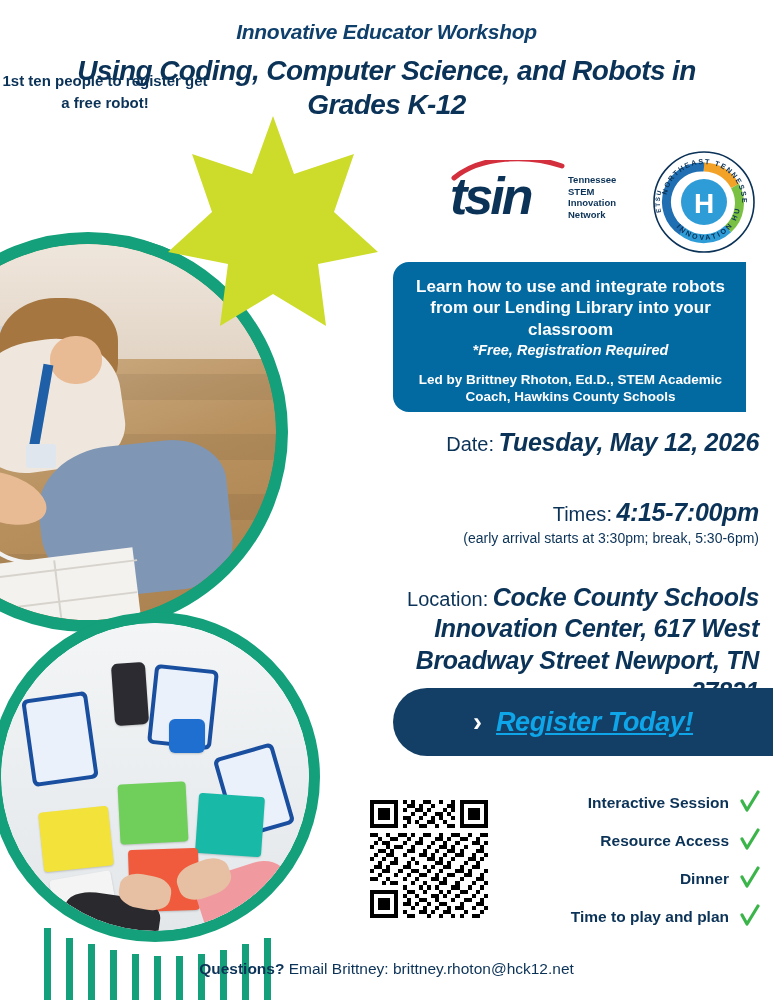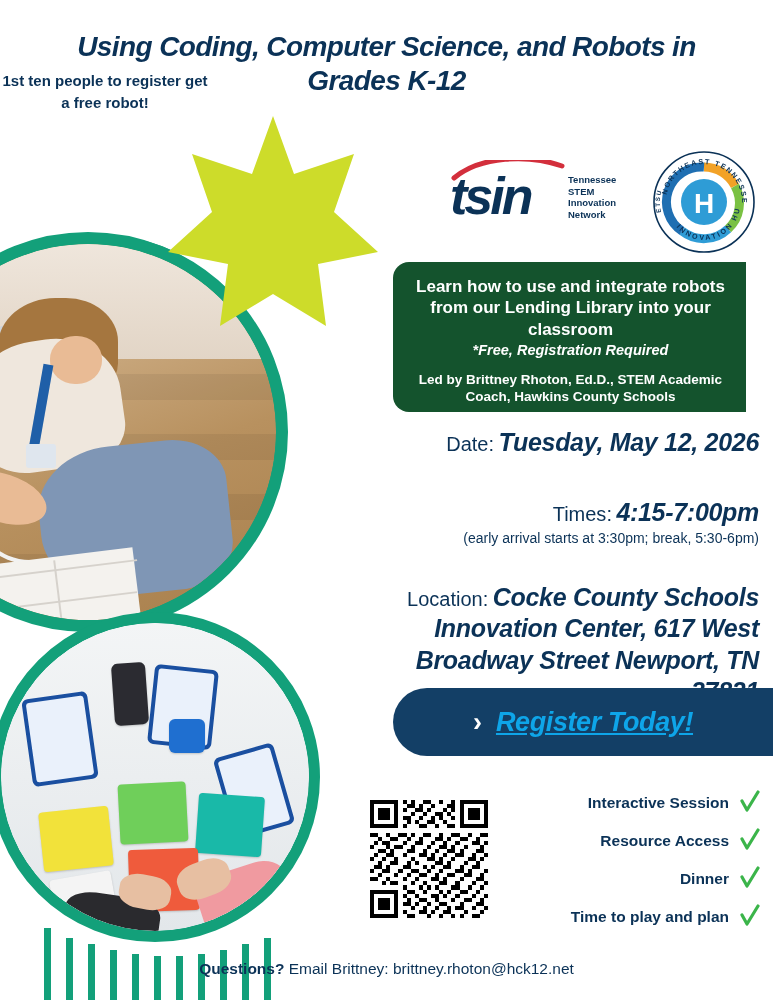"Innovative Educator Workshop" div.kicker { html: none -> <div>Innovative Educator Workshop</div> }
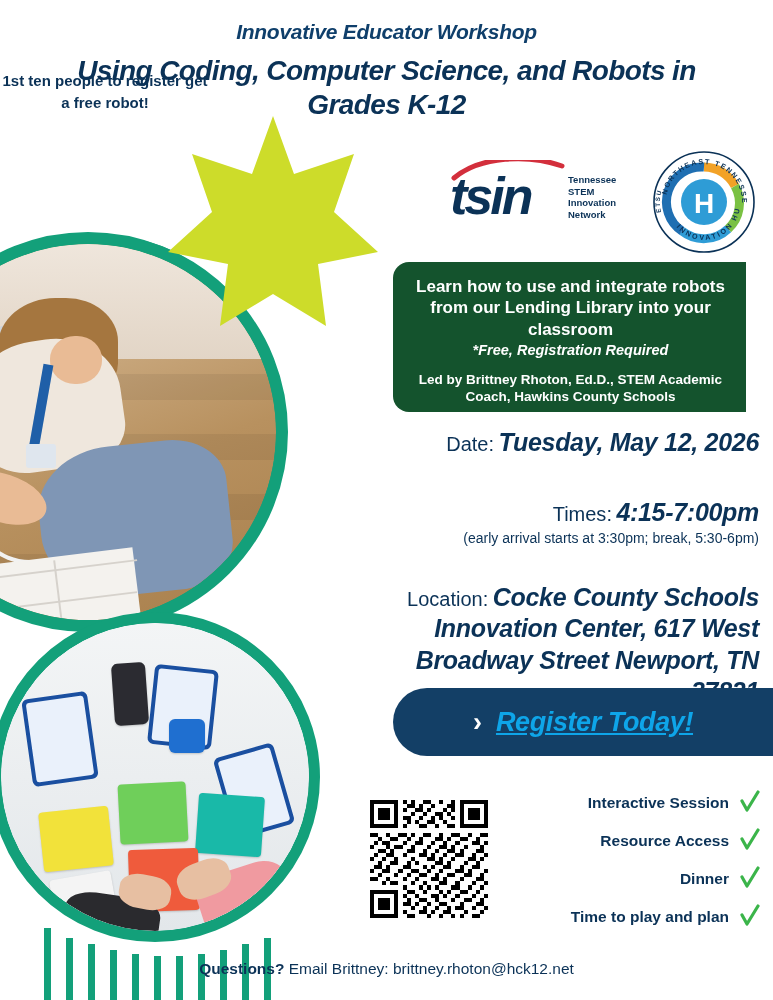"Learn how to use and" .navy-box { background: #14532d -> #0369a1 }
